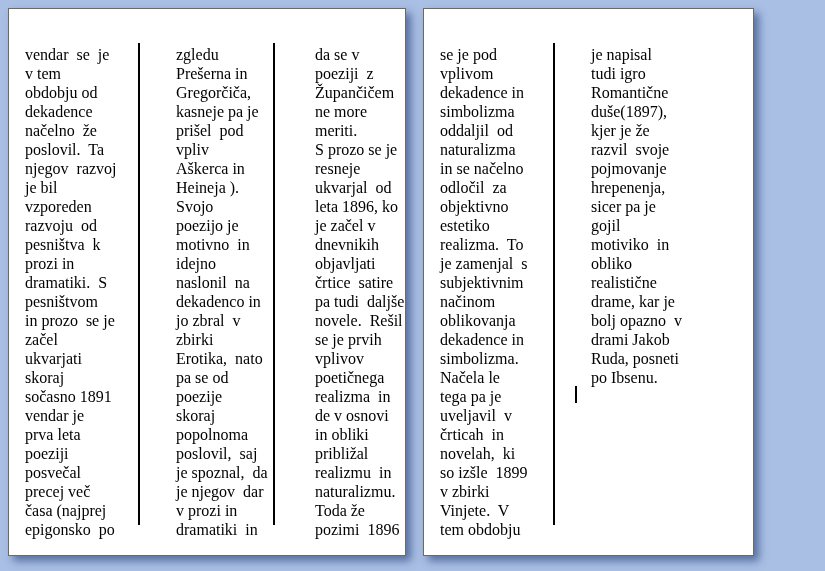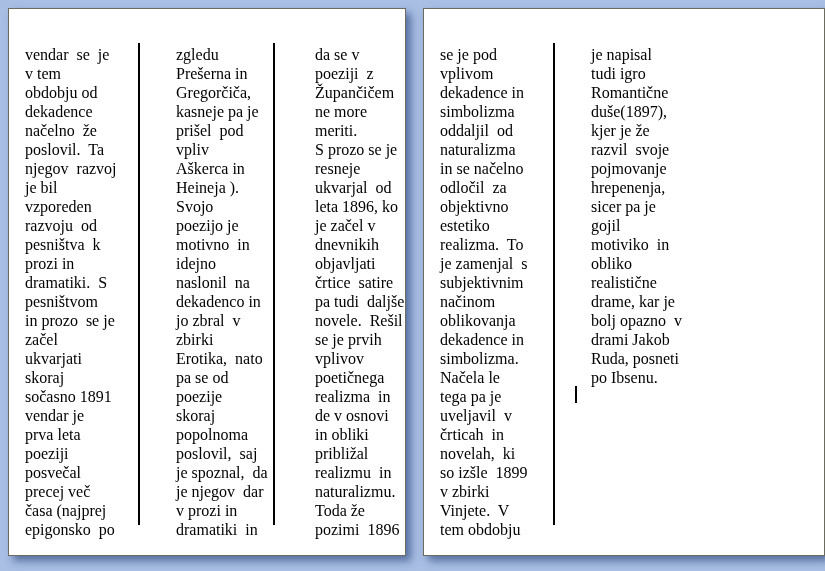"se je pod" .page-2 { width: 402px -> 331px }
